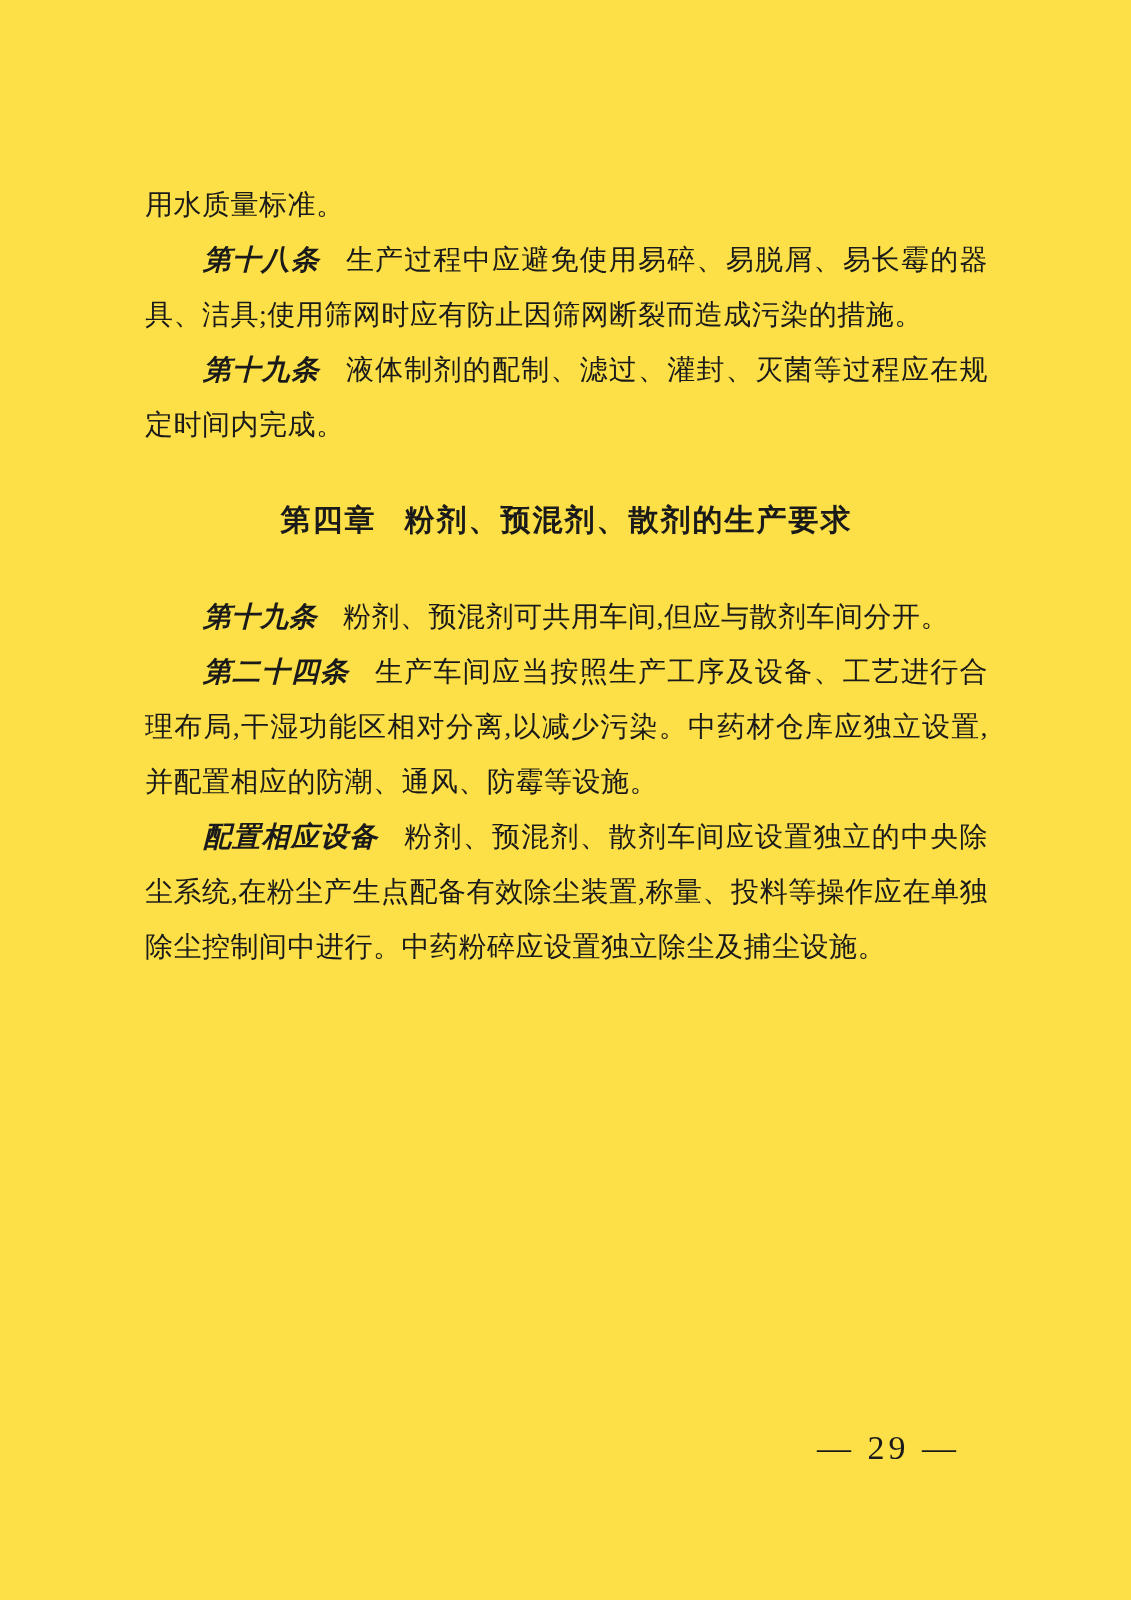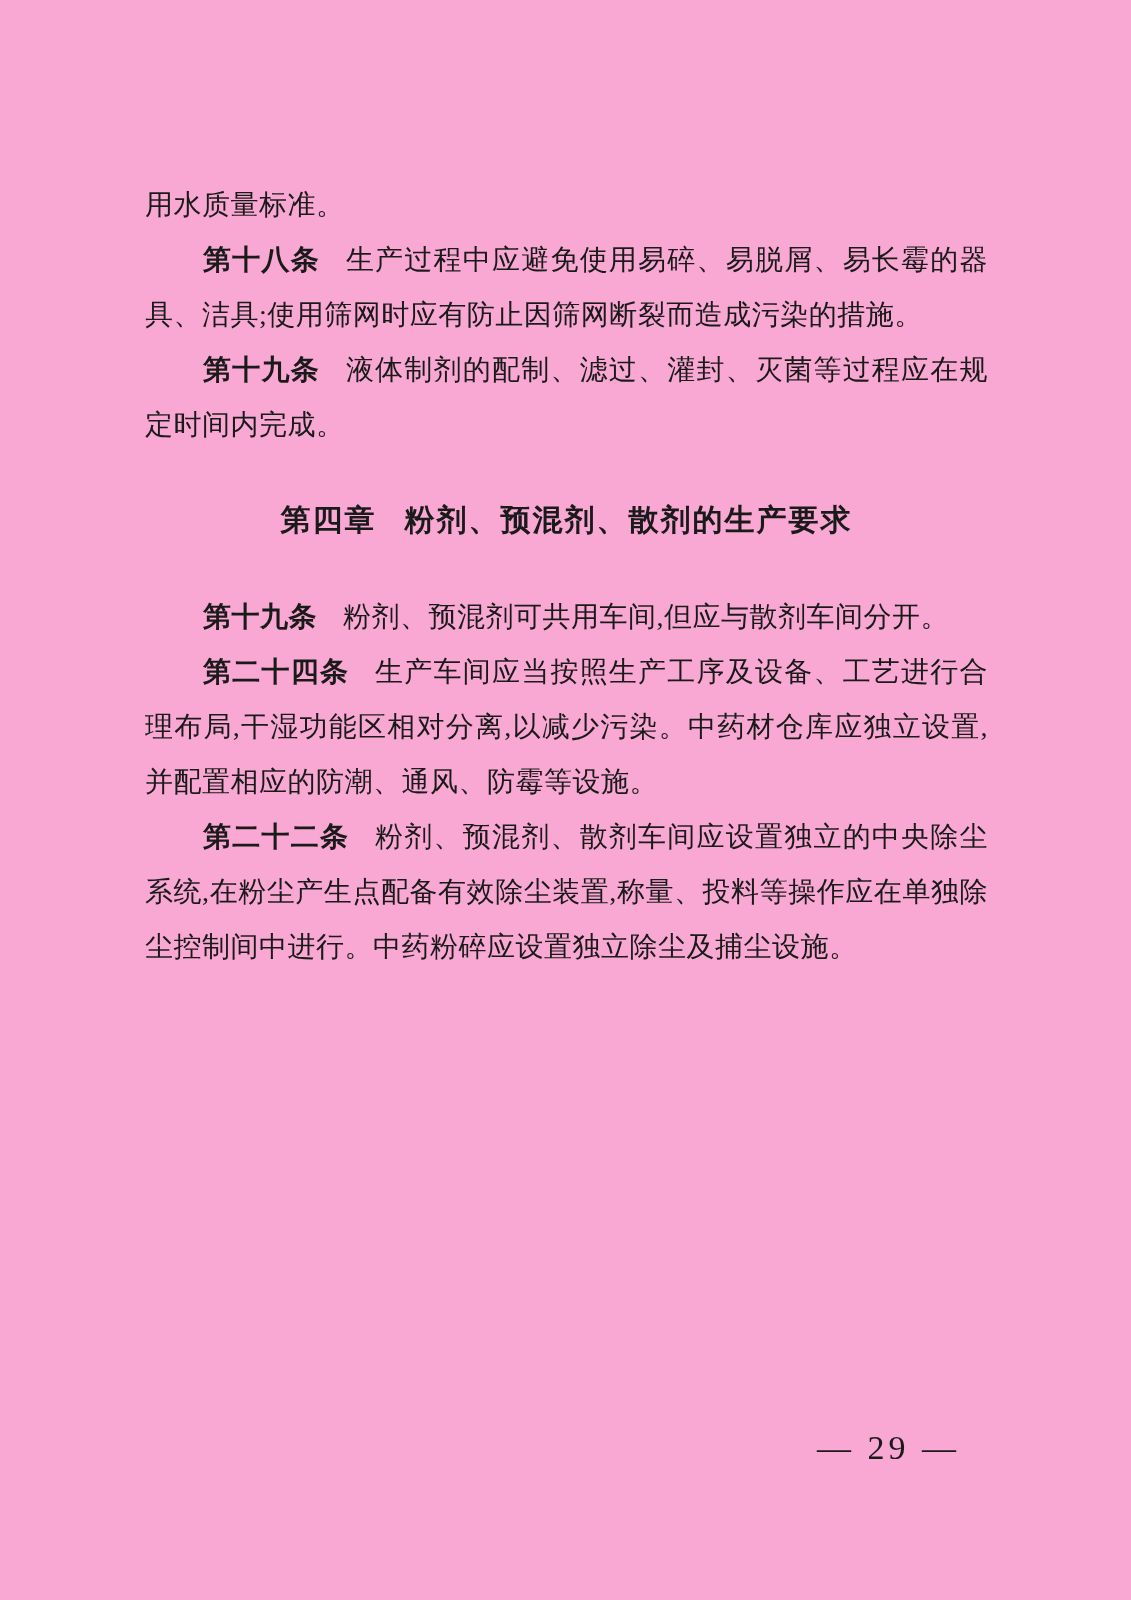"用水质量标准。" .page { background: #f9a8d4 -> #fde047 }
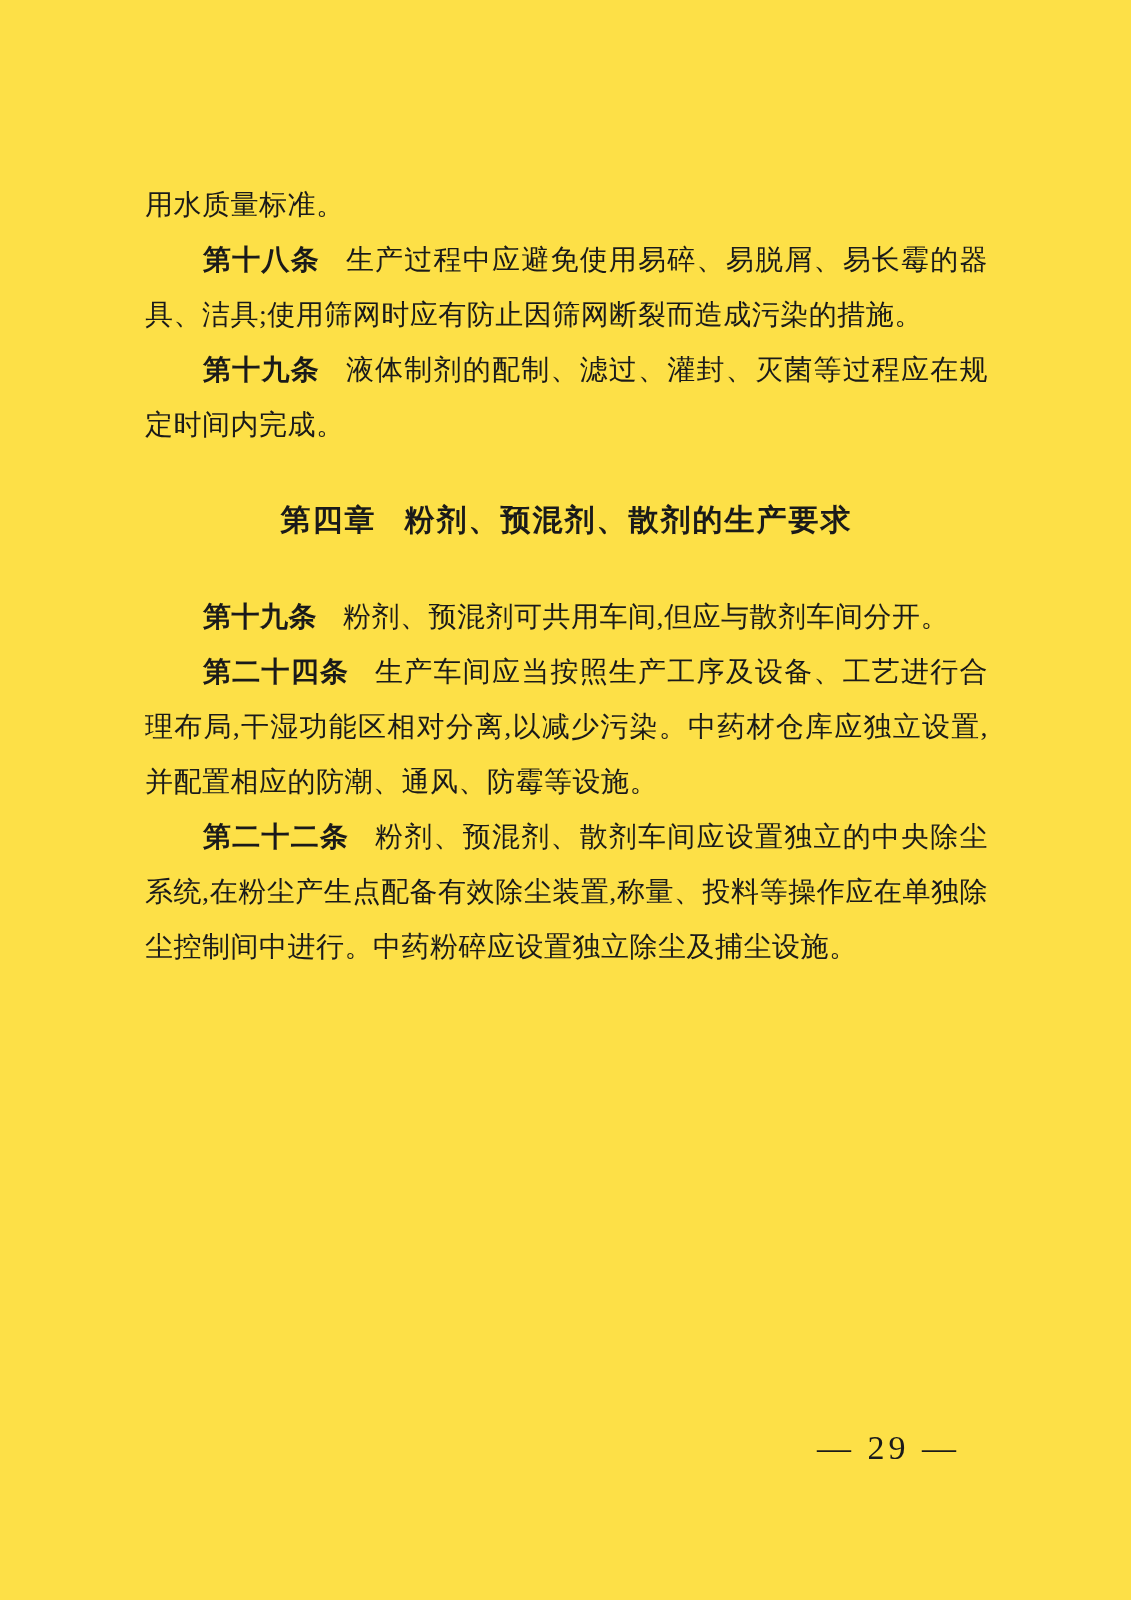"第十八条" .art-num { font-style: none -> italic }
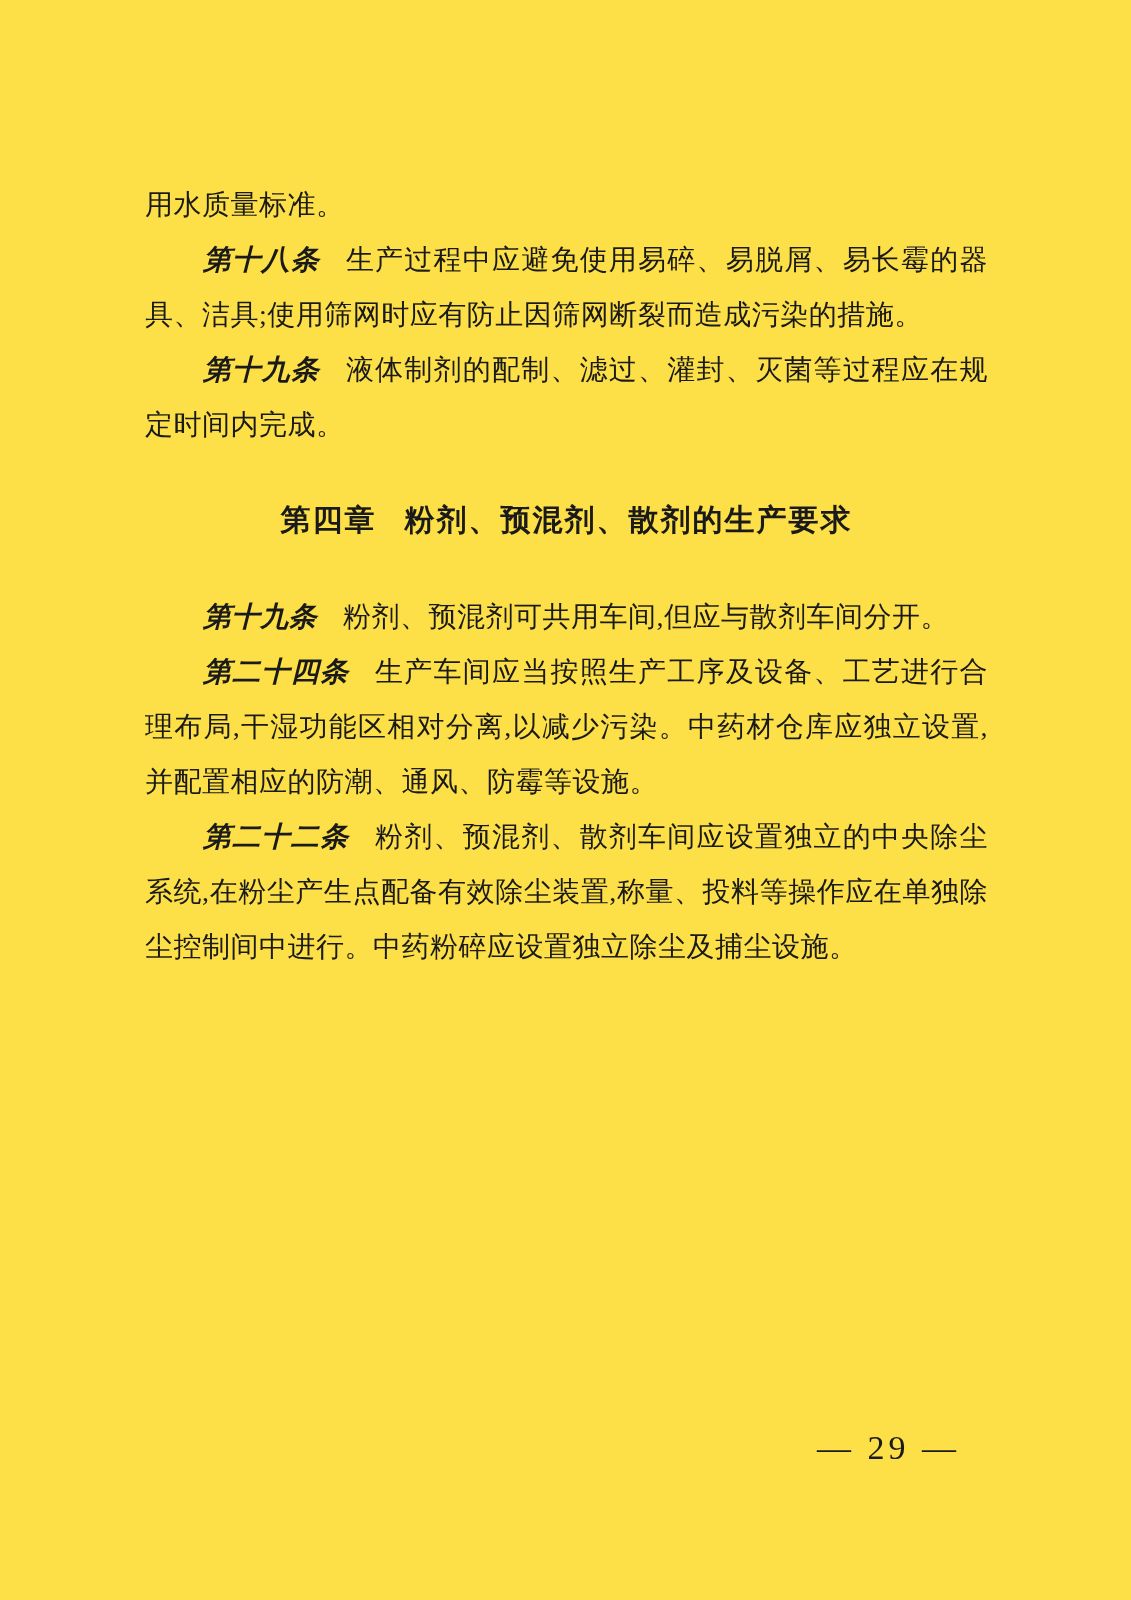"第二十二条" span.art-num { text: 第二十二条 -> 配置相应设备 }
